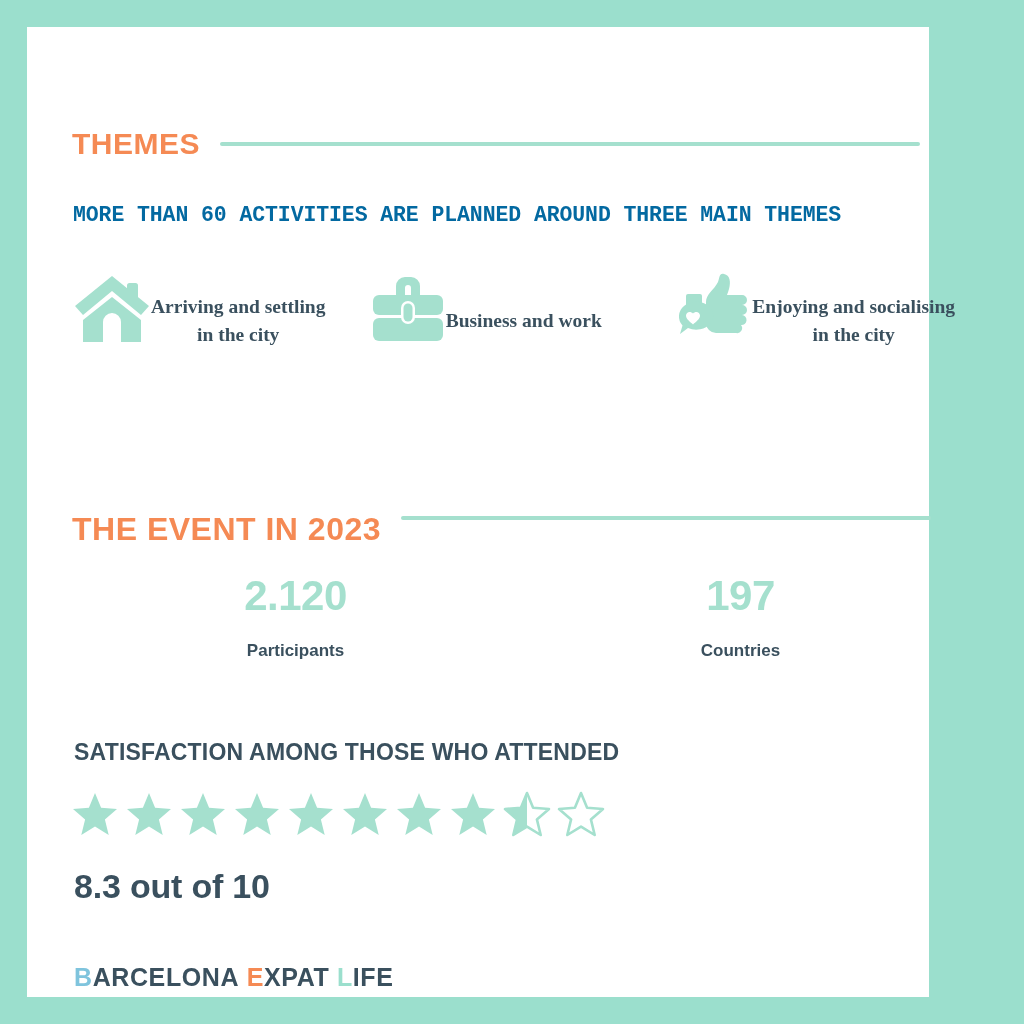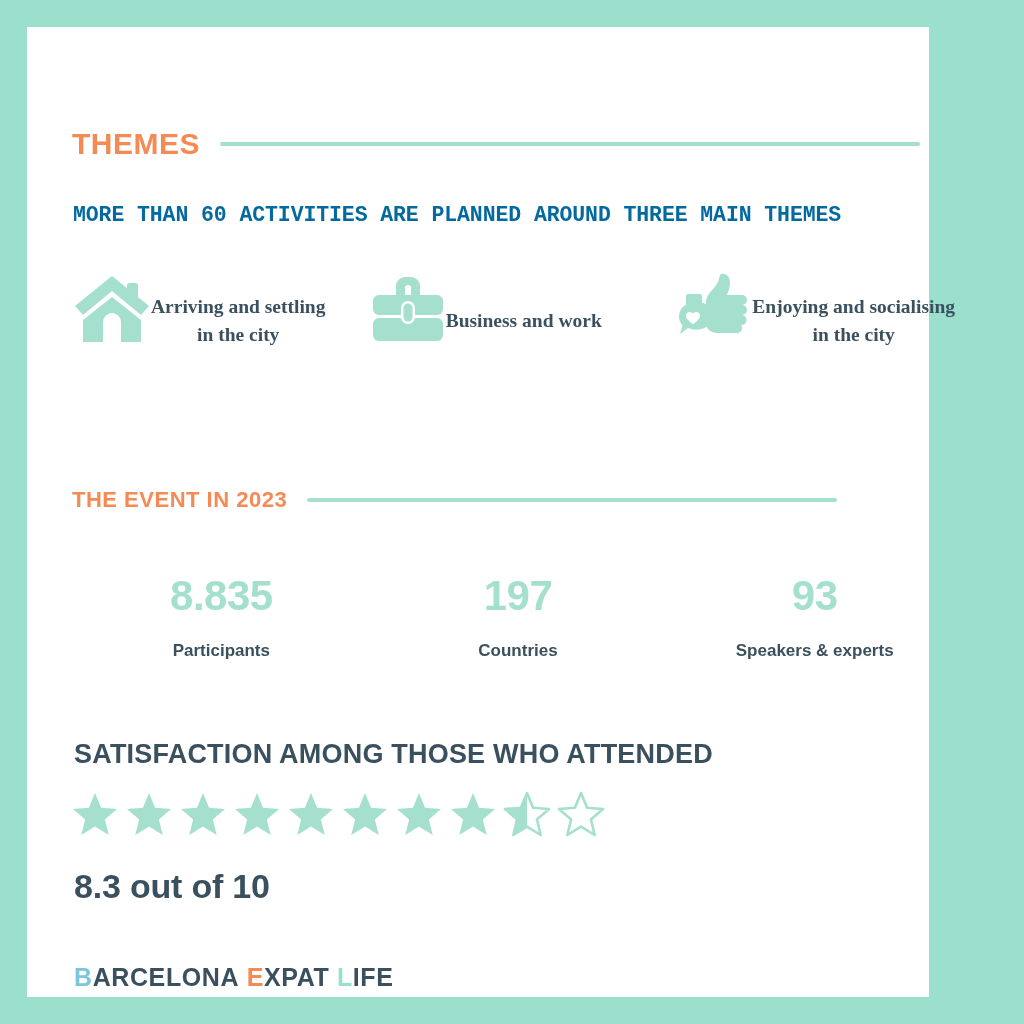"THE EVENT IN 2023" #event-head .head-title { font-size: 22px -> 32px; margin-top: none -> 24px }
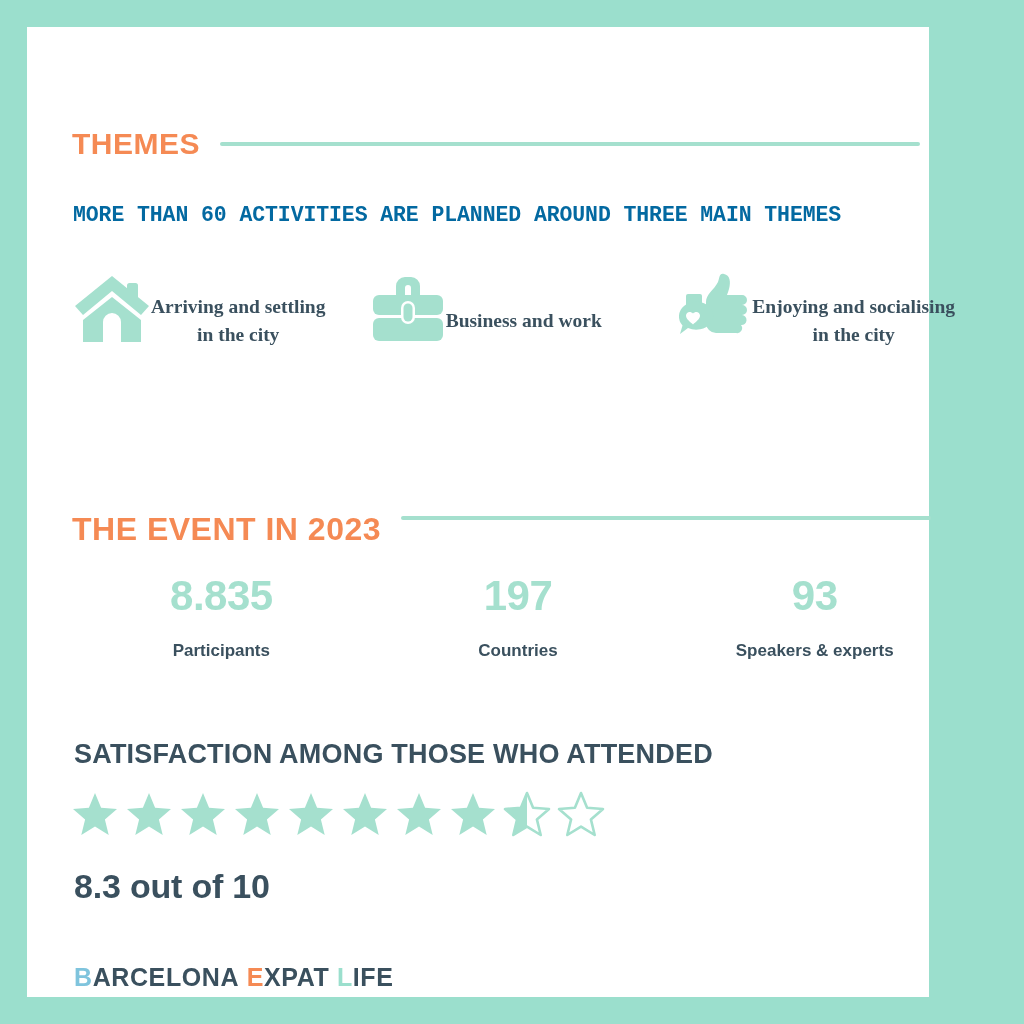"8.835" div.stat-value { text: 8.835 -> 2.120 }
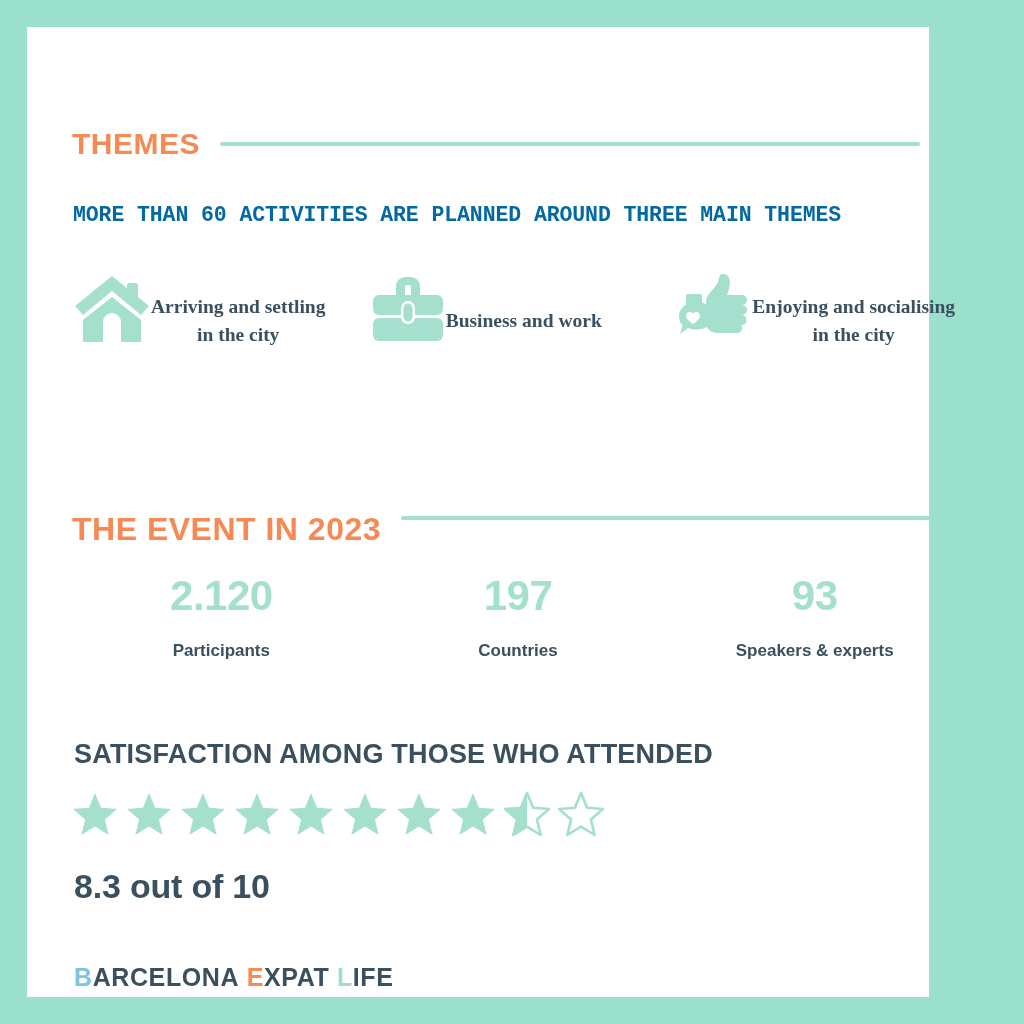"93" div.stat-col { html: <div> <div>93</div> <div>Speakers &amp; experts</div> </div> -> none }
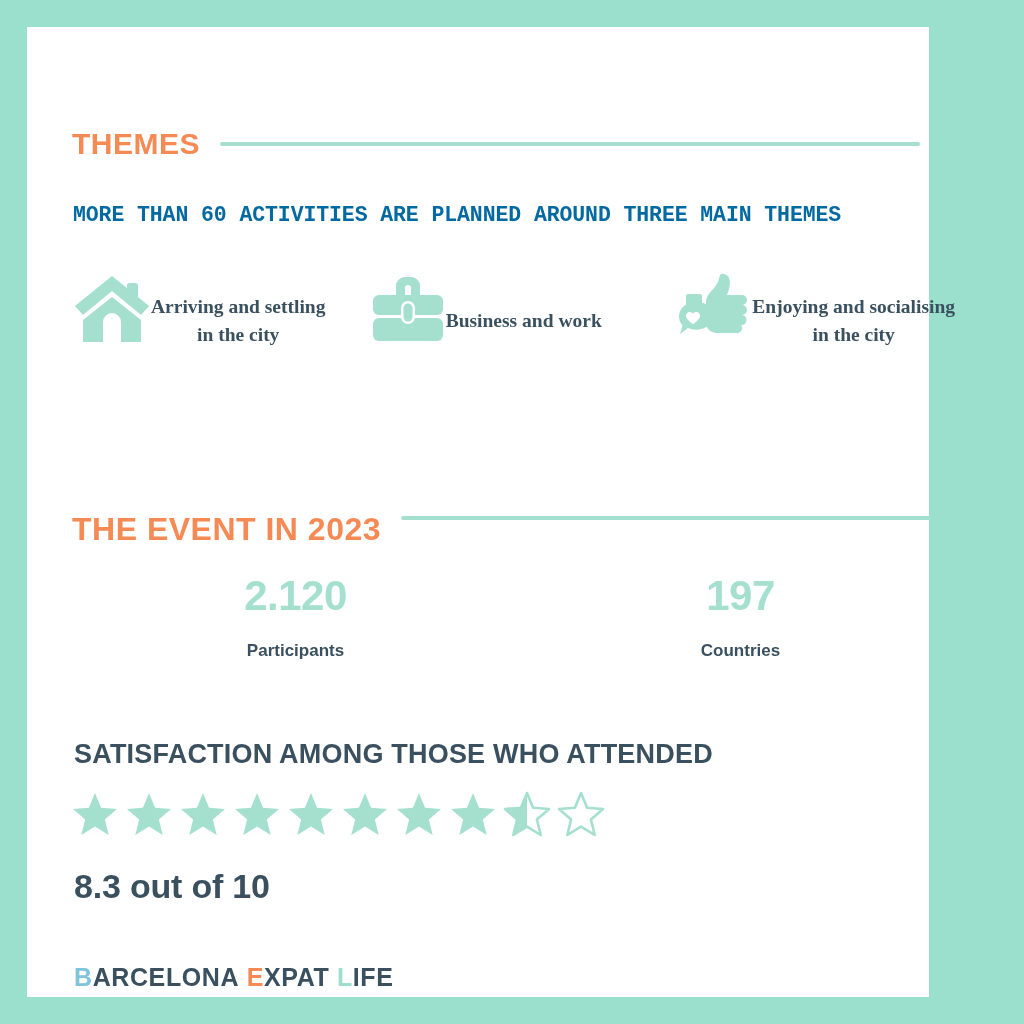"SATISFACTION AMONG THOSE WHO ATTENDED" .sat-title { font-size: 27px -> 23px }
